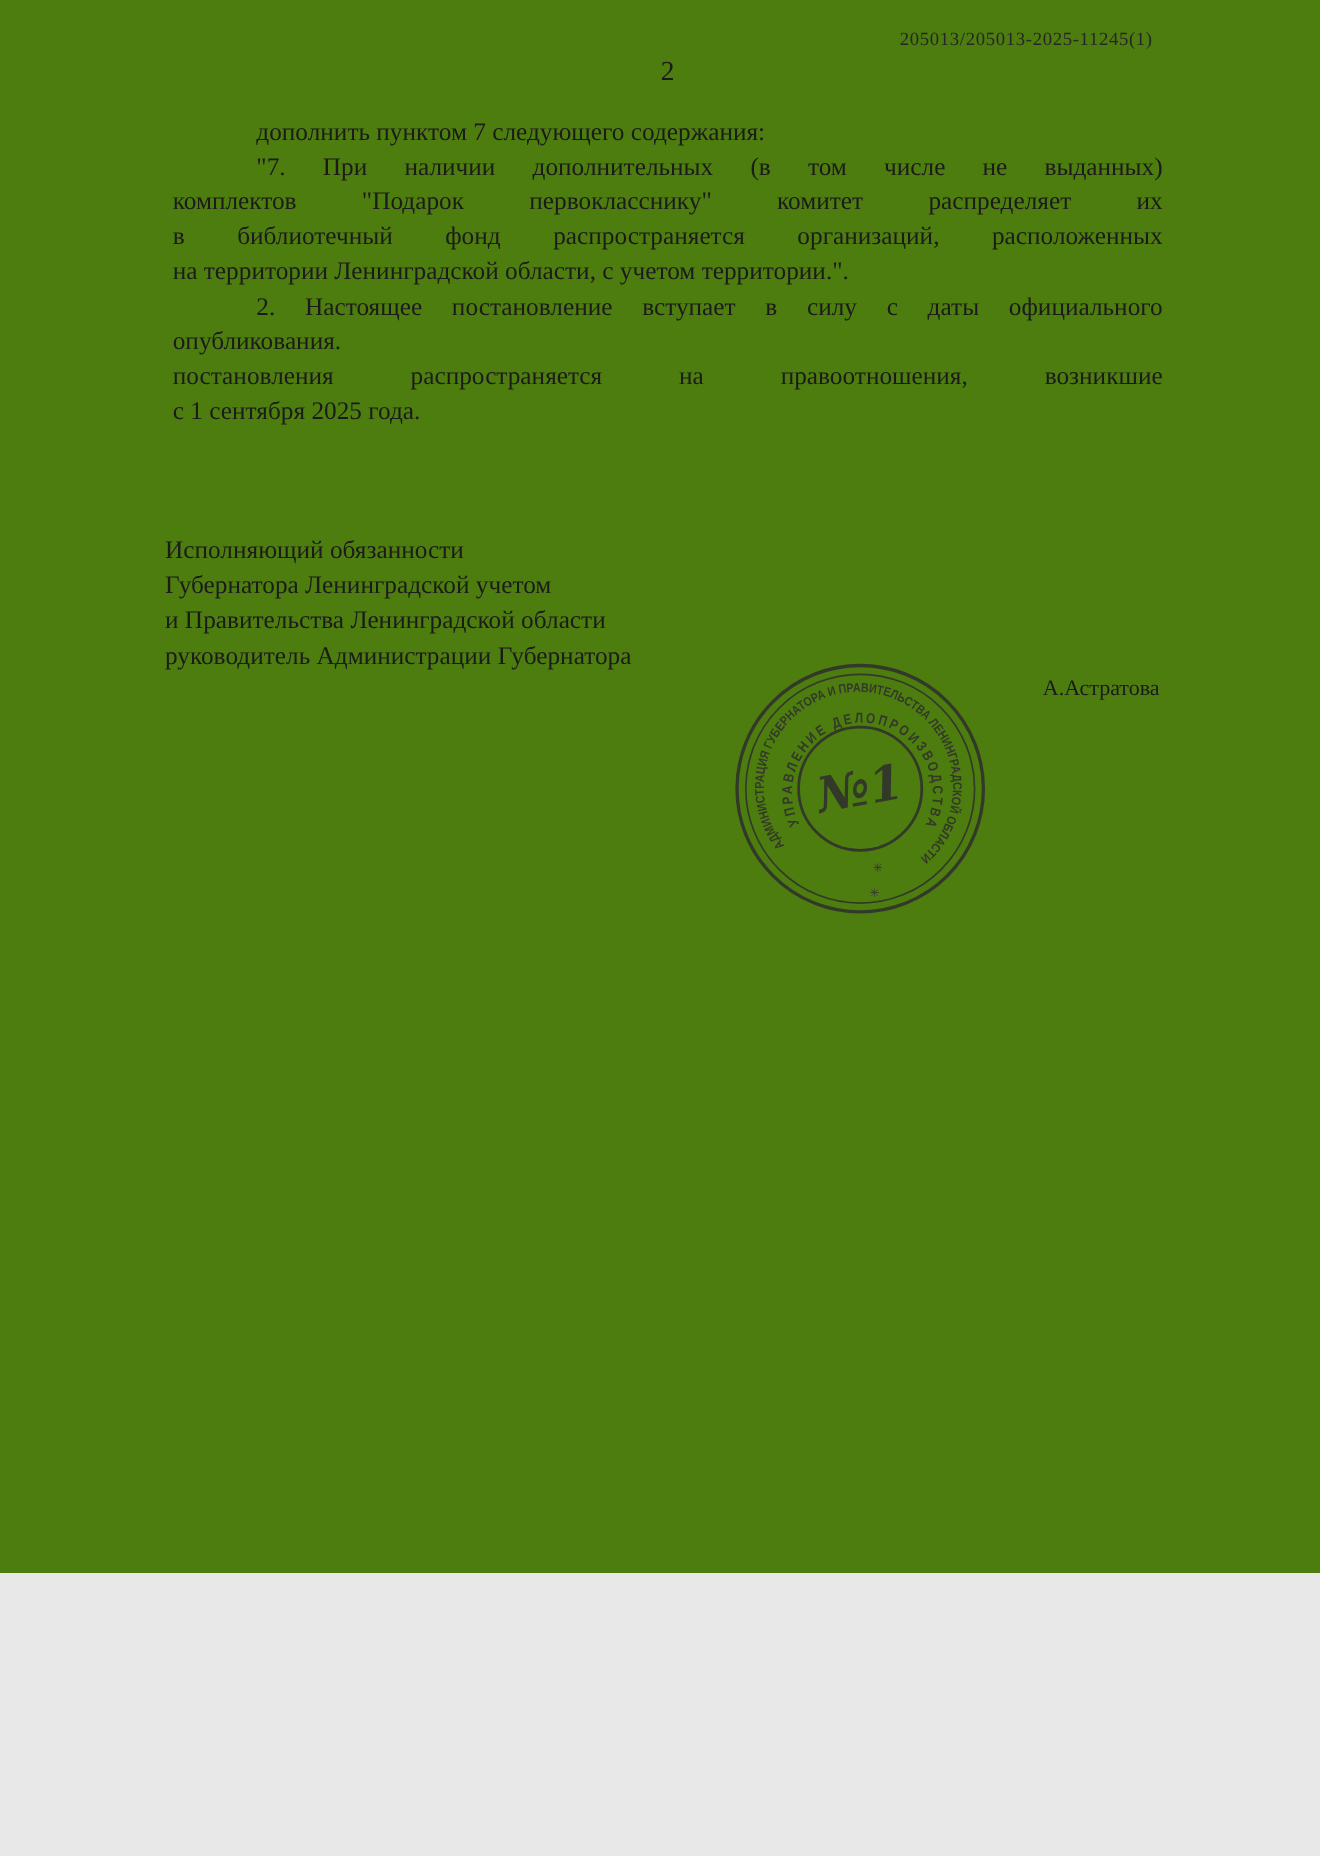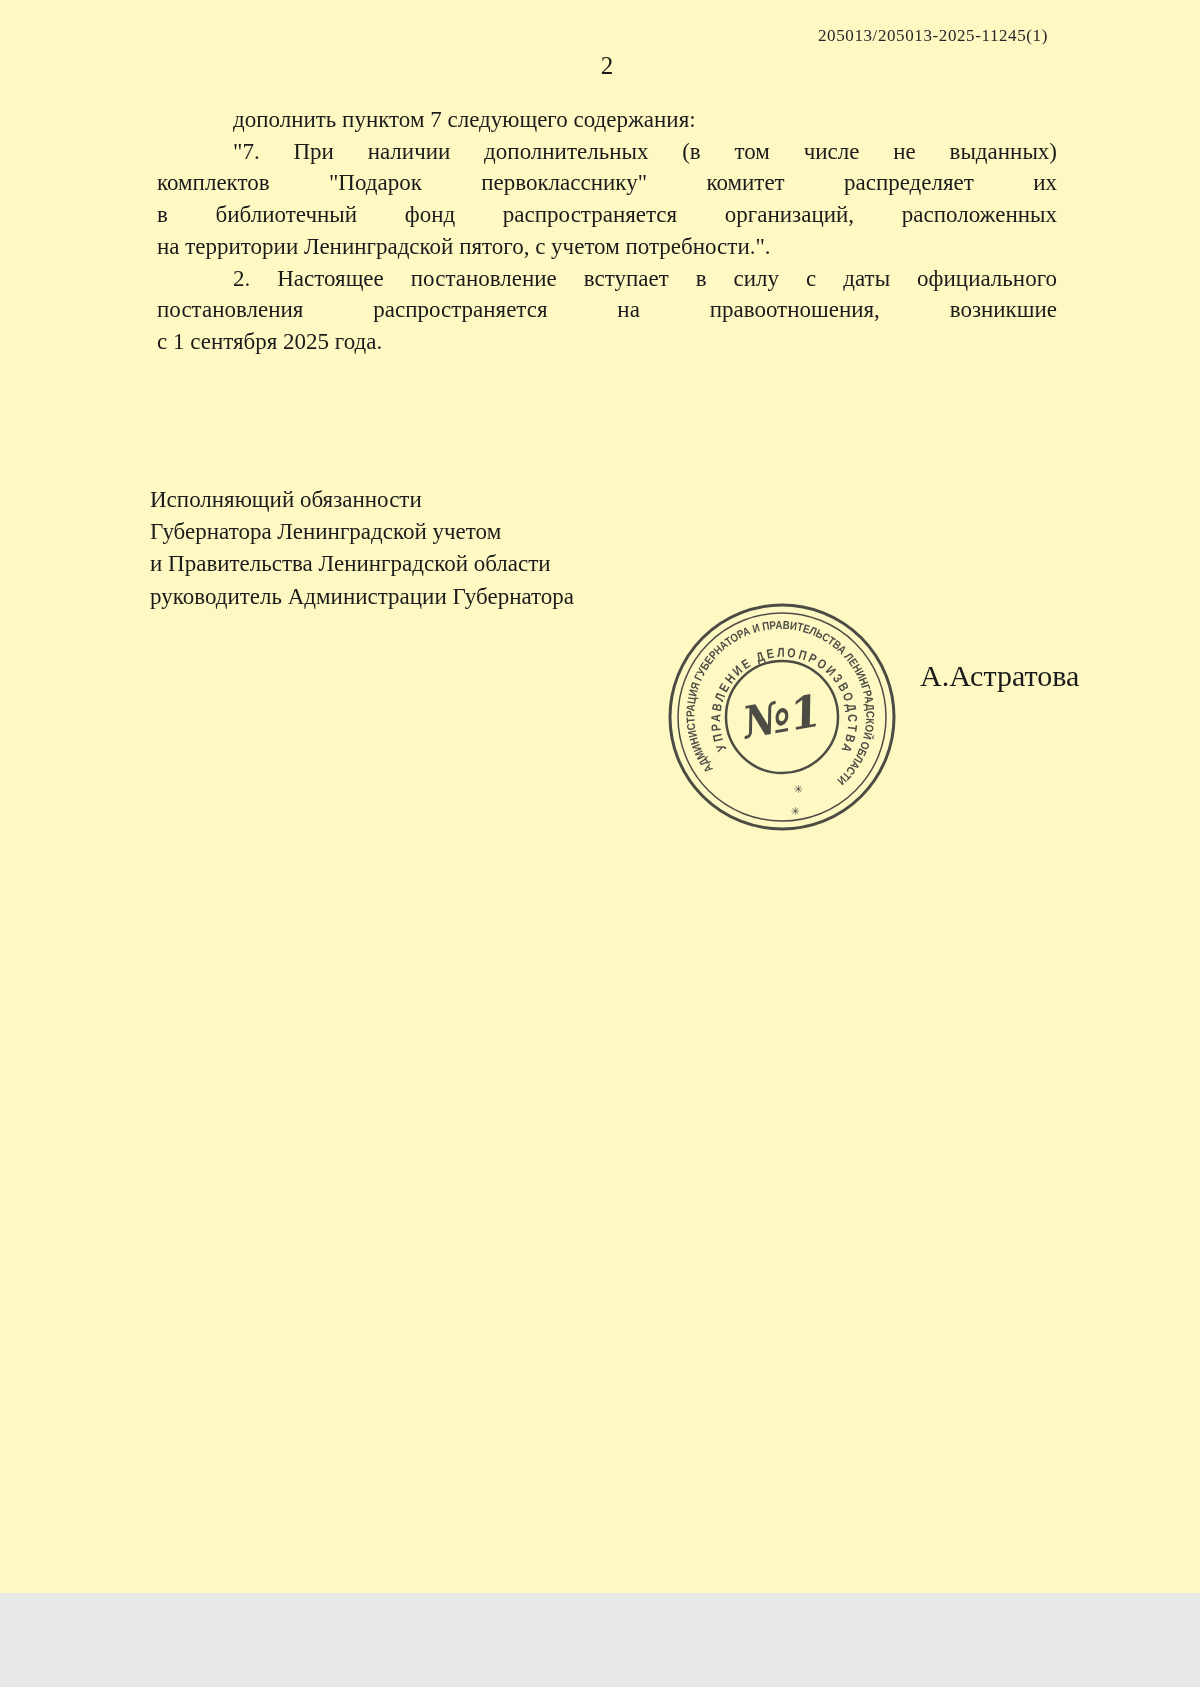"205013/205013-2025-11245(1)" .page { background: #fef9c3 -> #4d7c0f; height: 1593px -> 1430px }
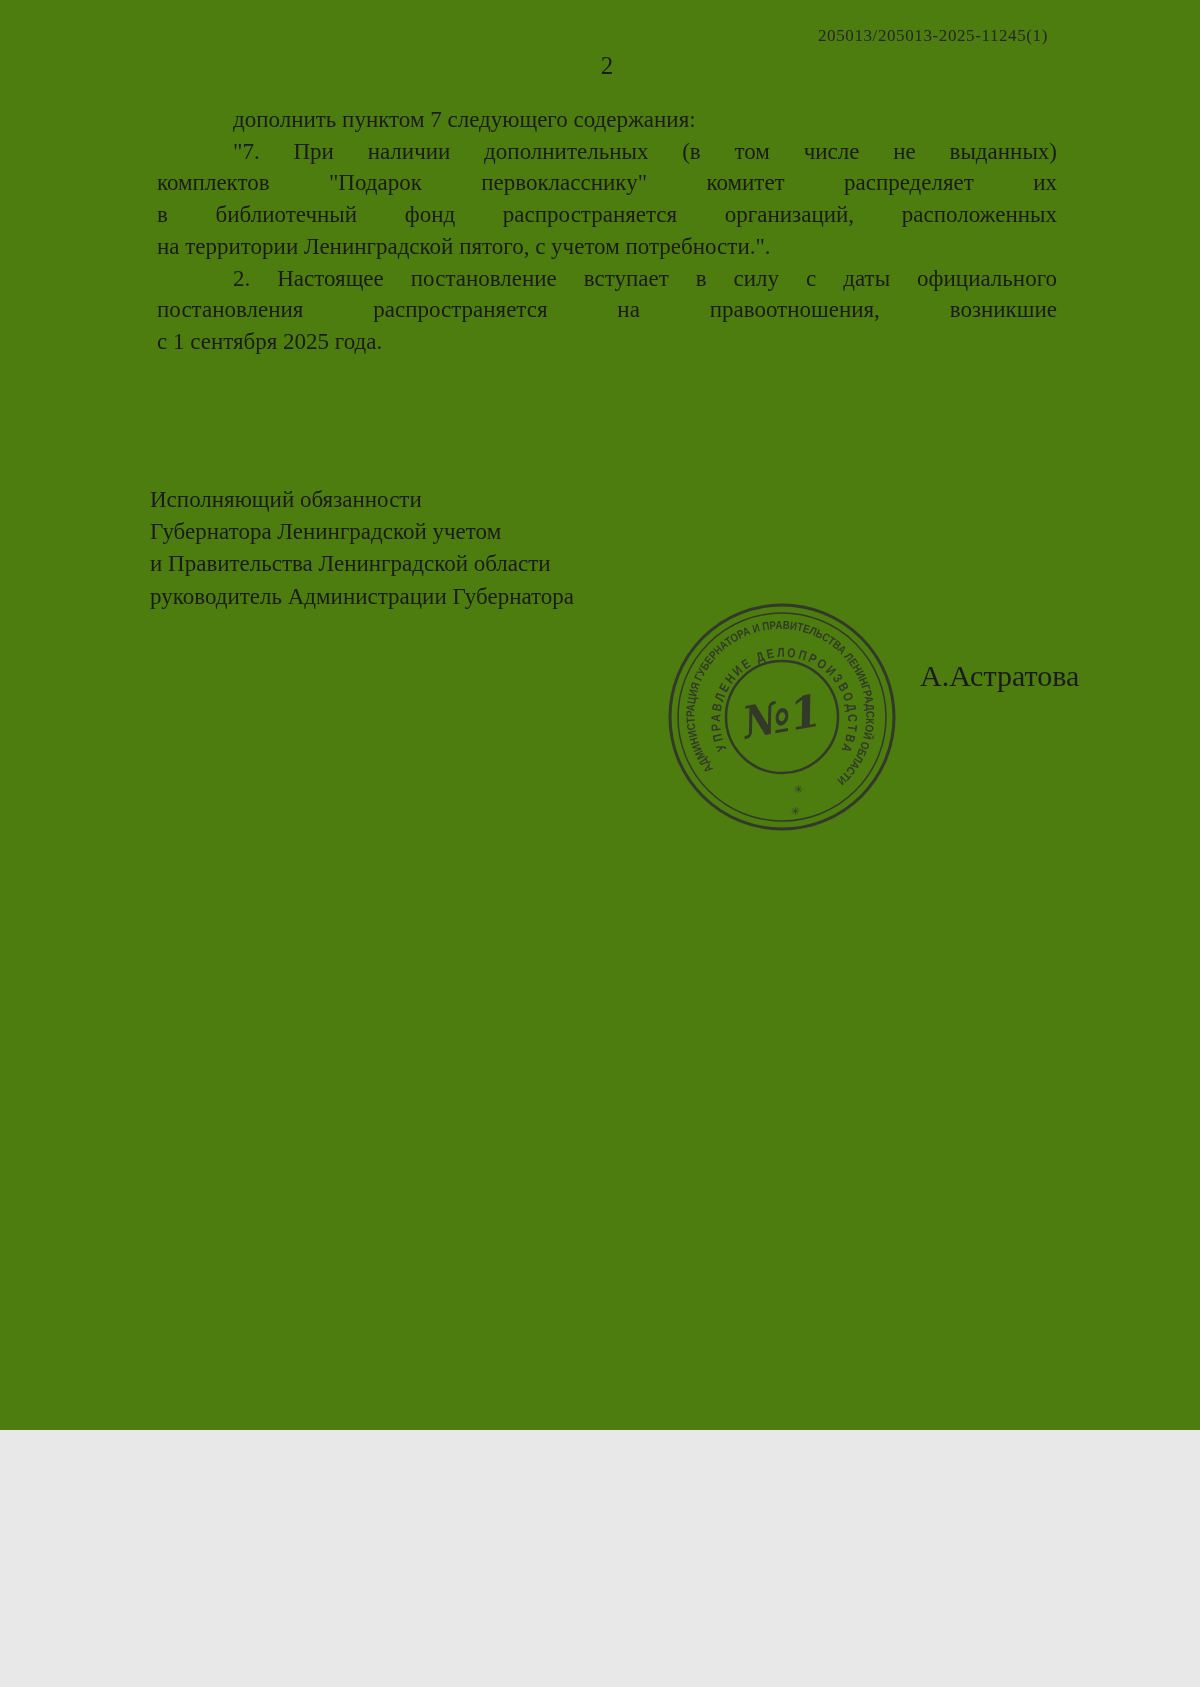"на территории Ленинградской пятого, с" div.line { text: пятого, с учетом потребности -> области, с учетом территории }
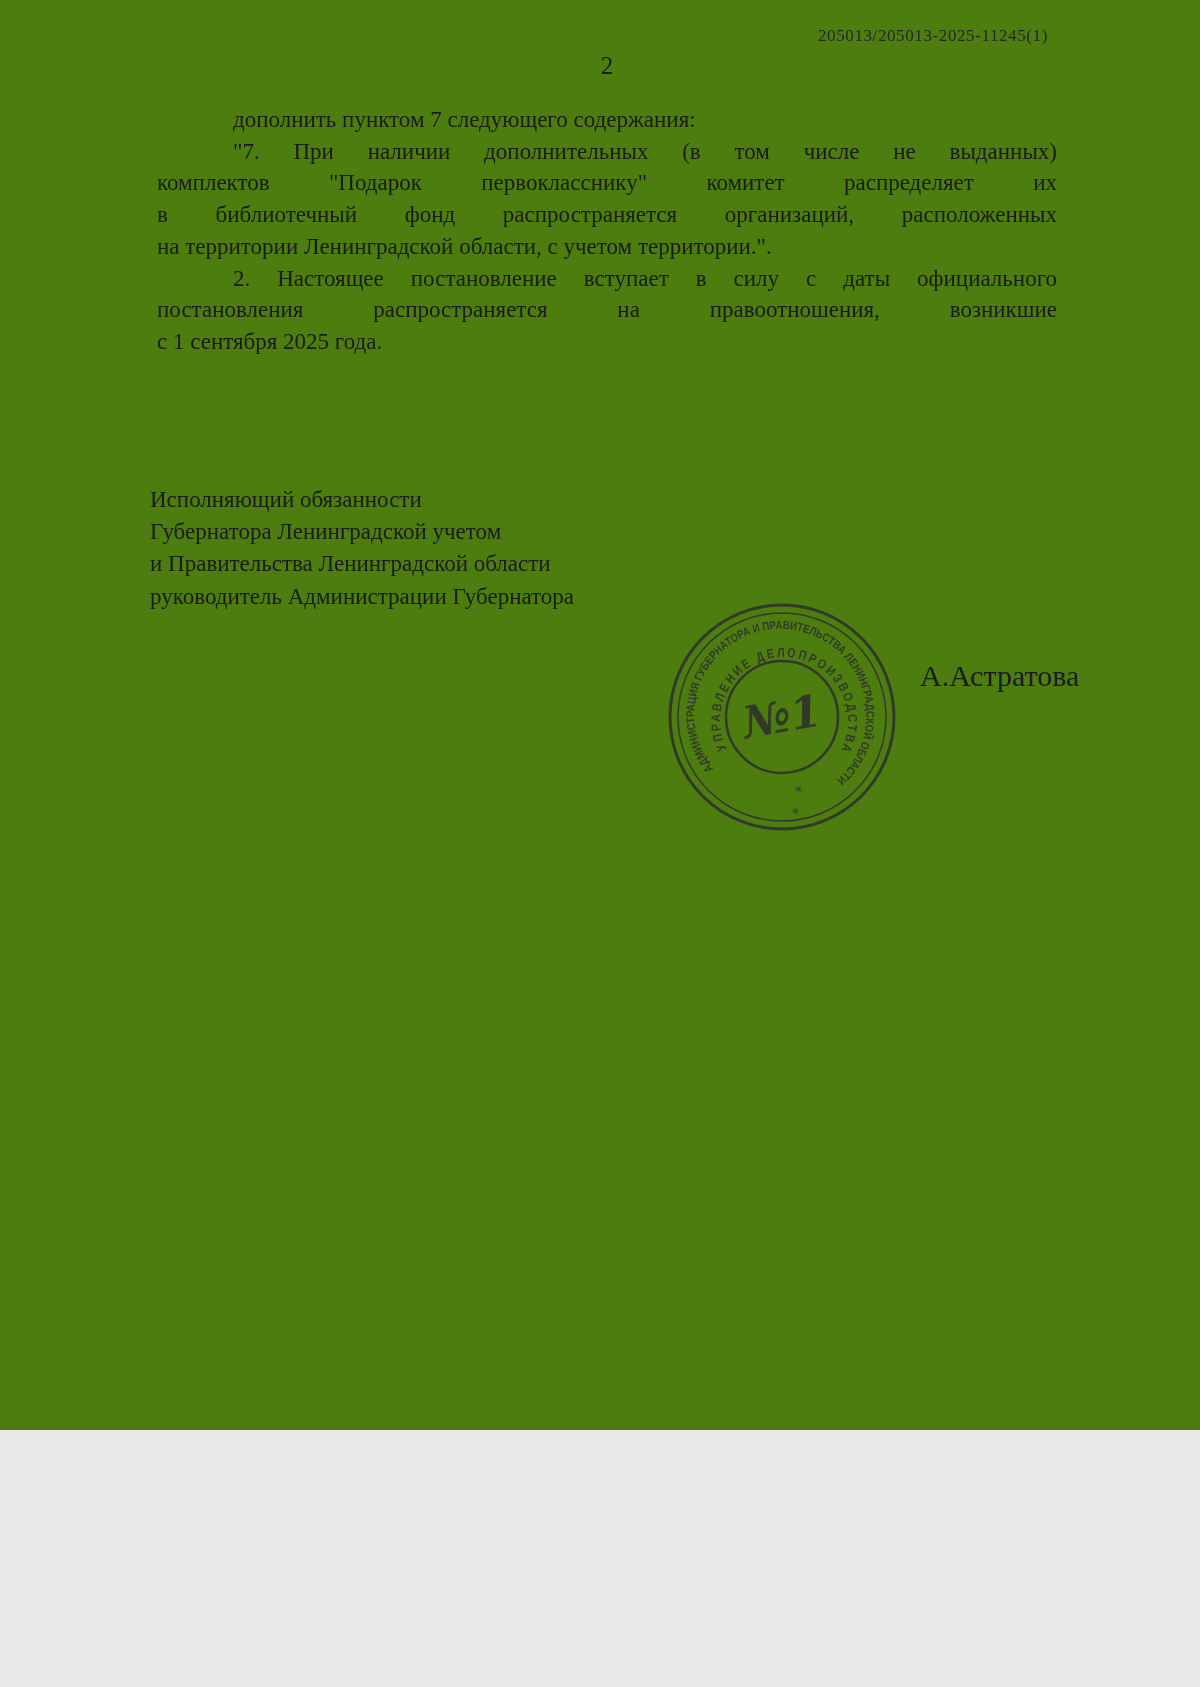"опубликования." div.line { html: none -> <div>опубликования.</div> }
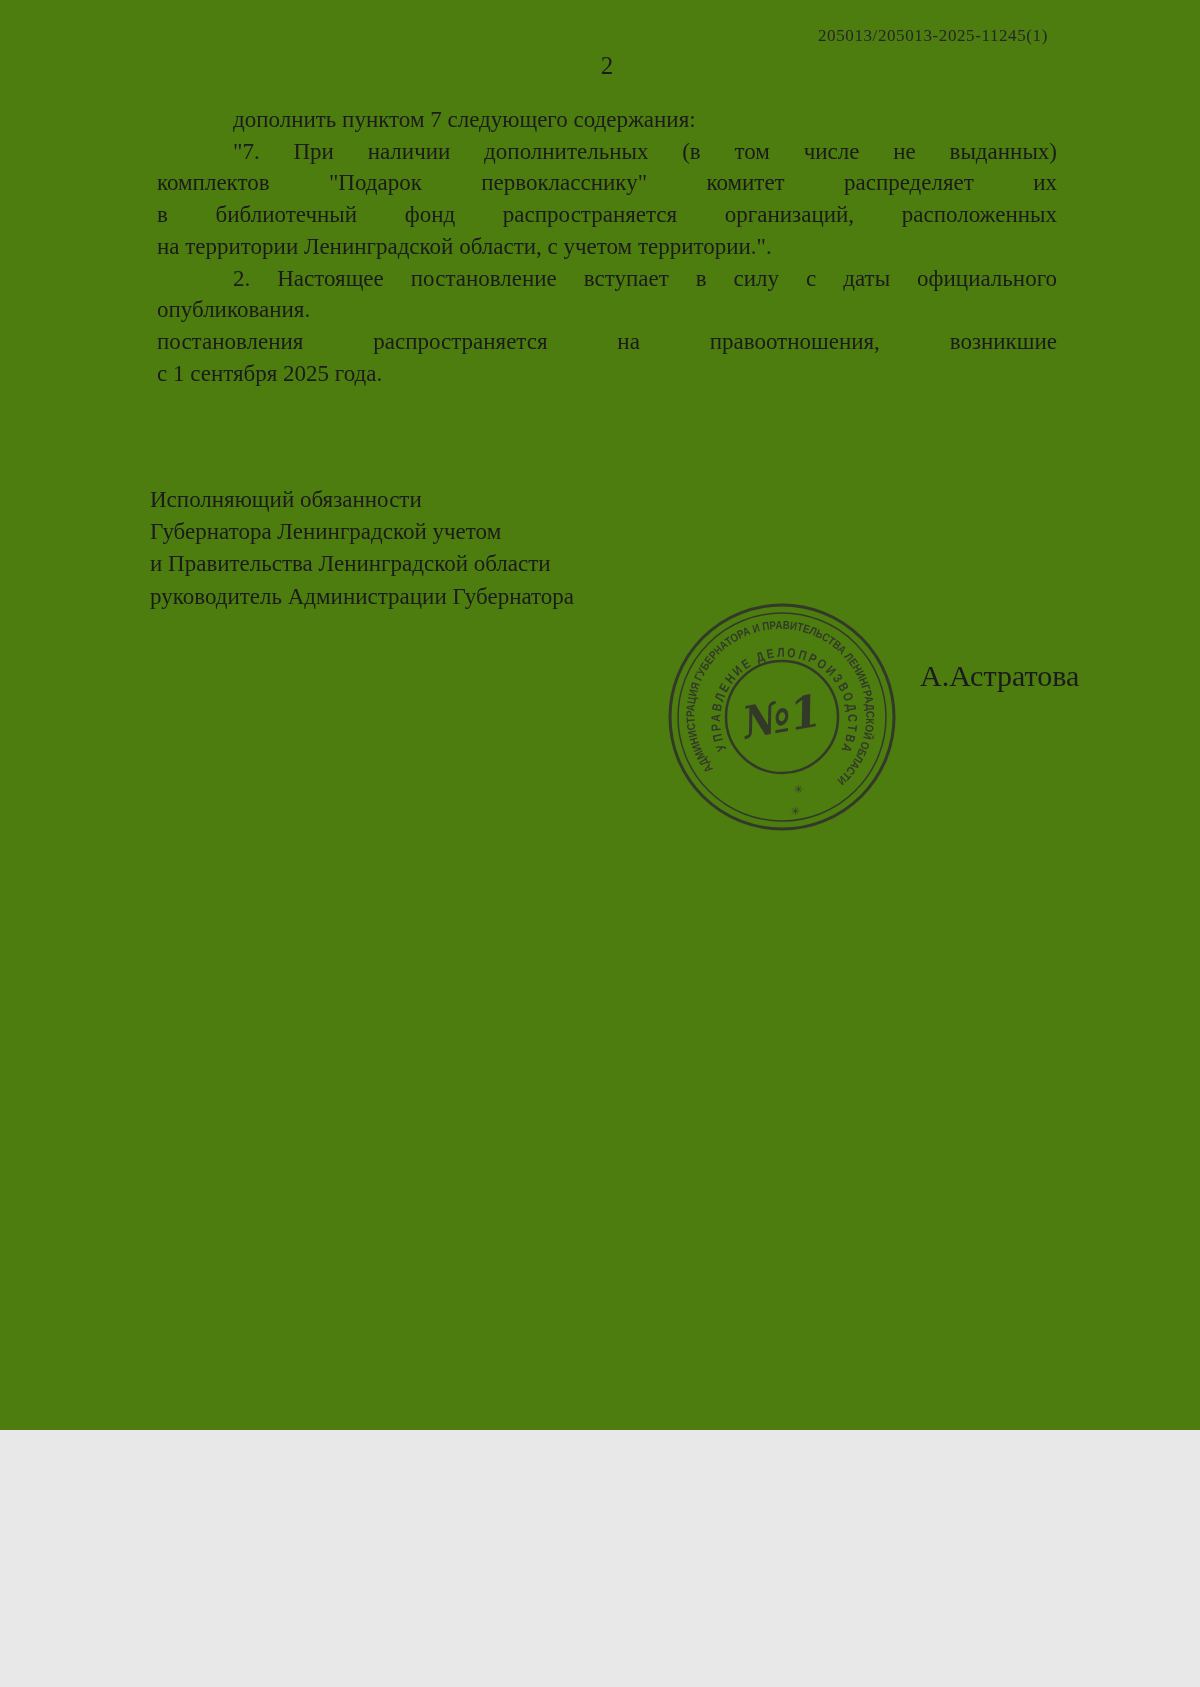"А.Астратова" .sign-name { font-size: 30px -> 20px; left: 920px -> 948px; margin-top: 44px -> none }
